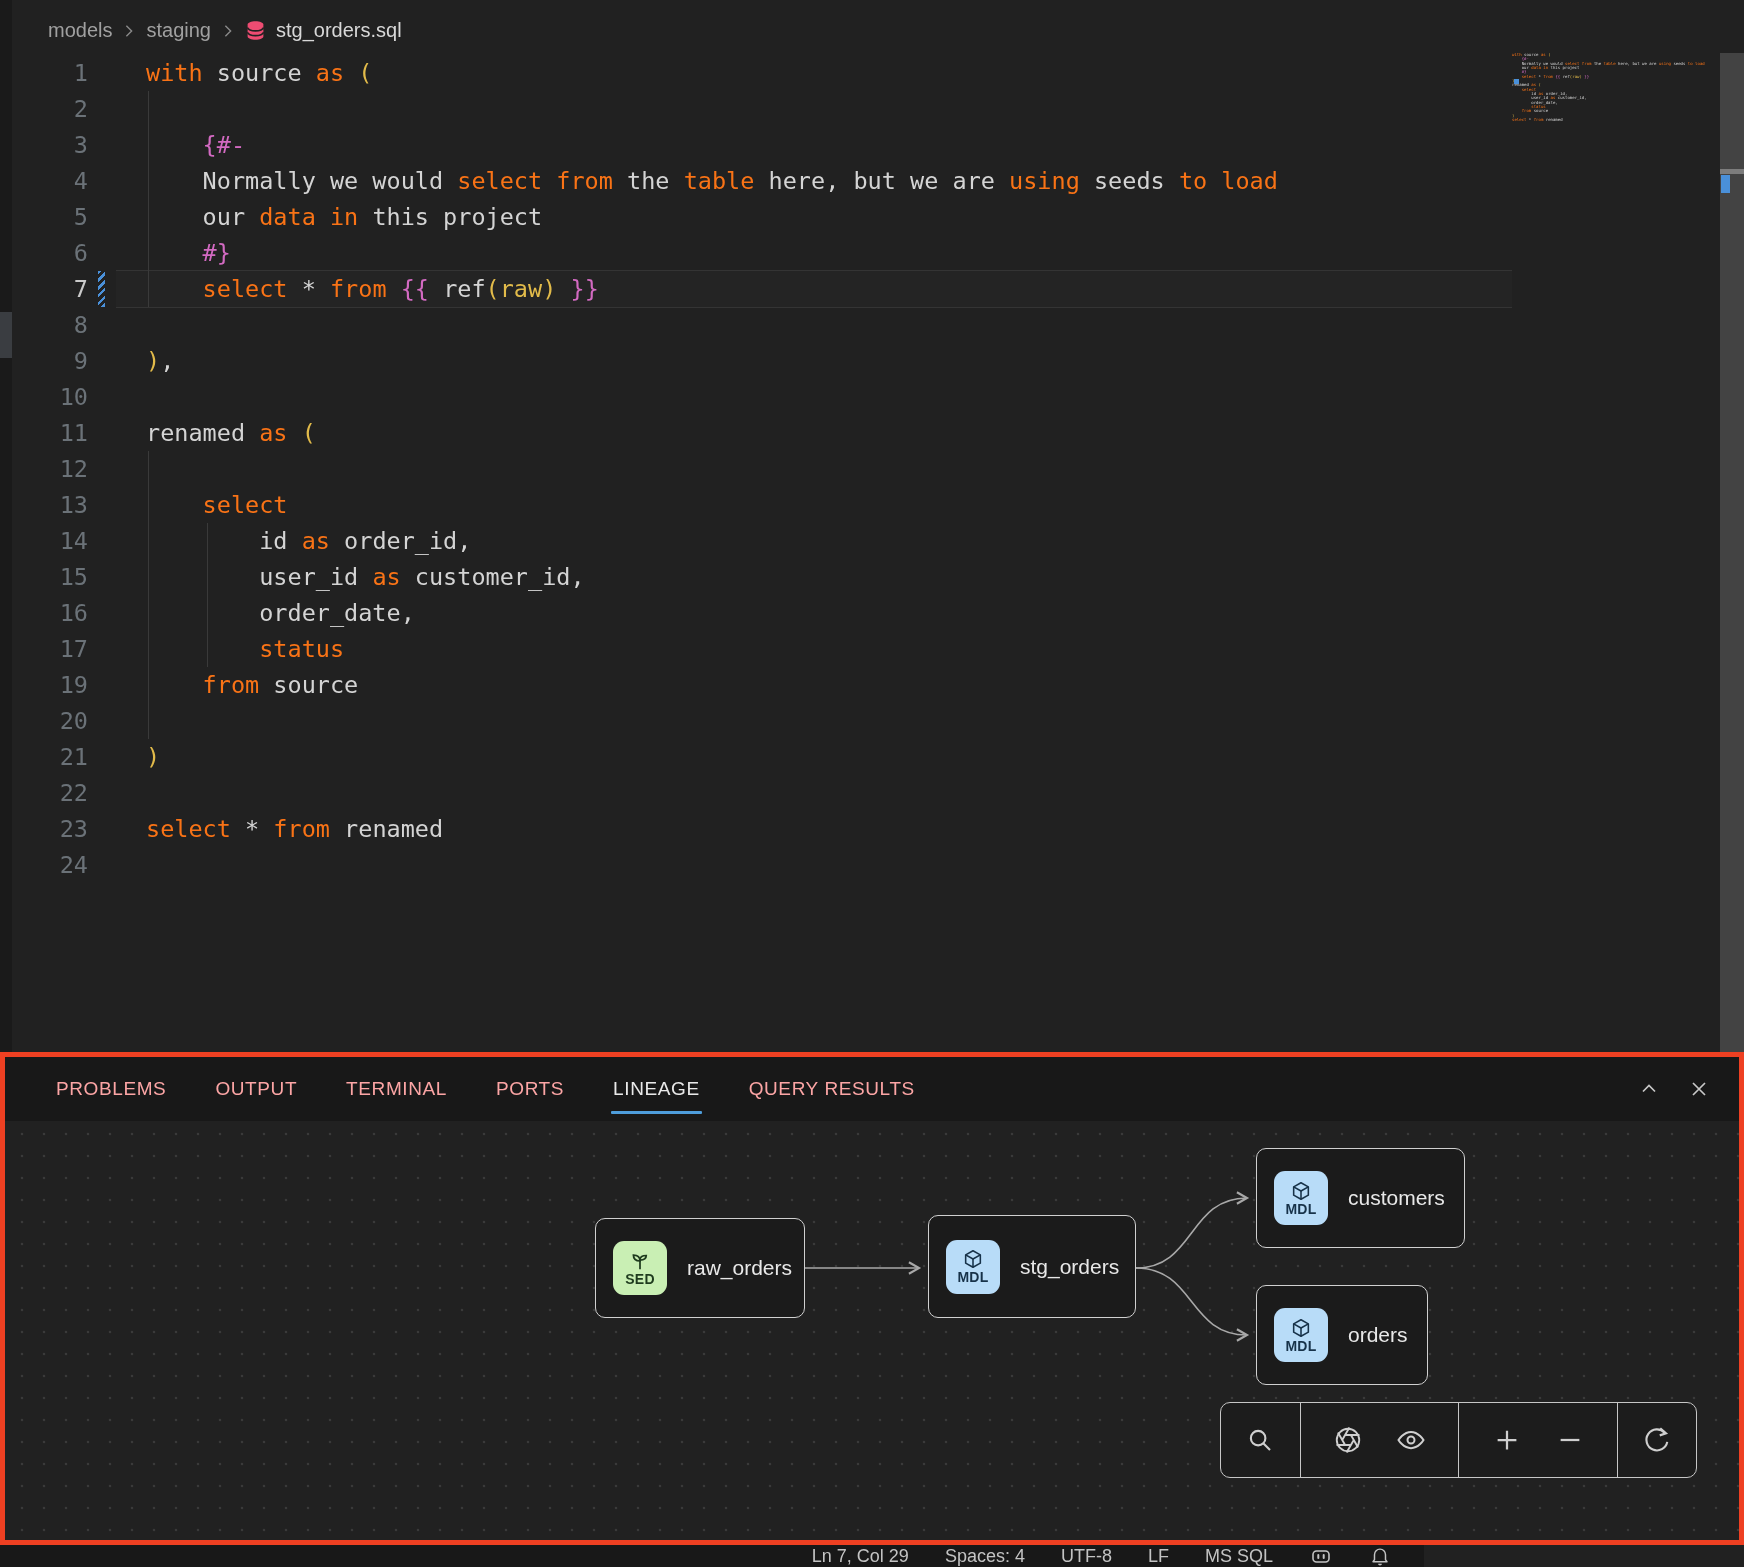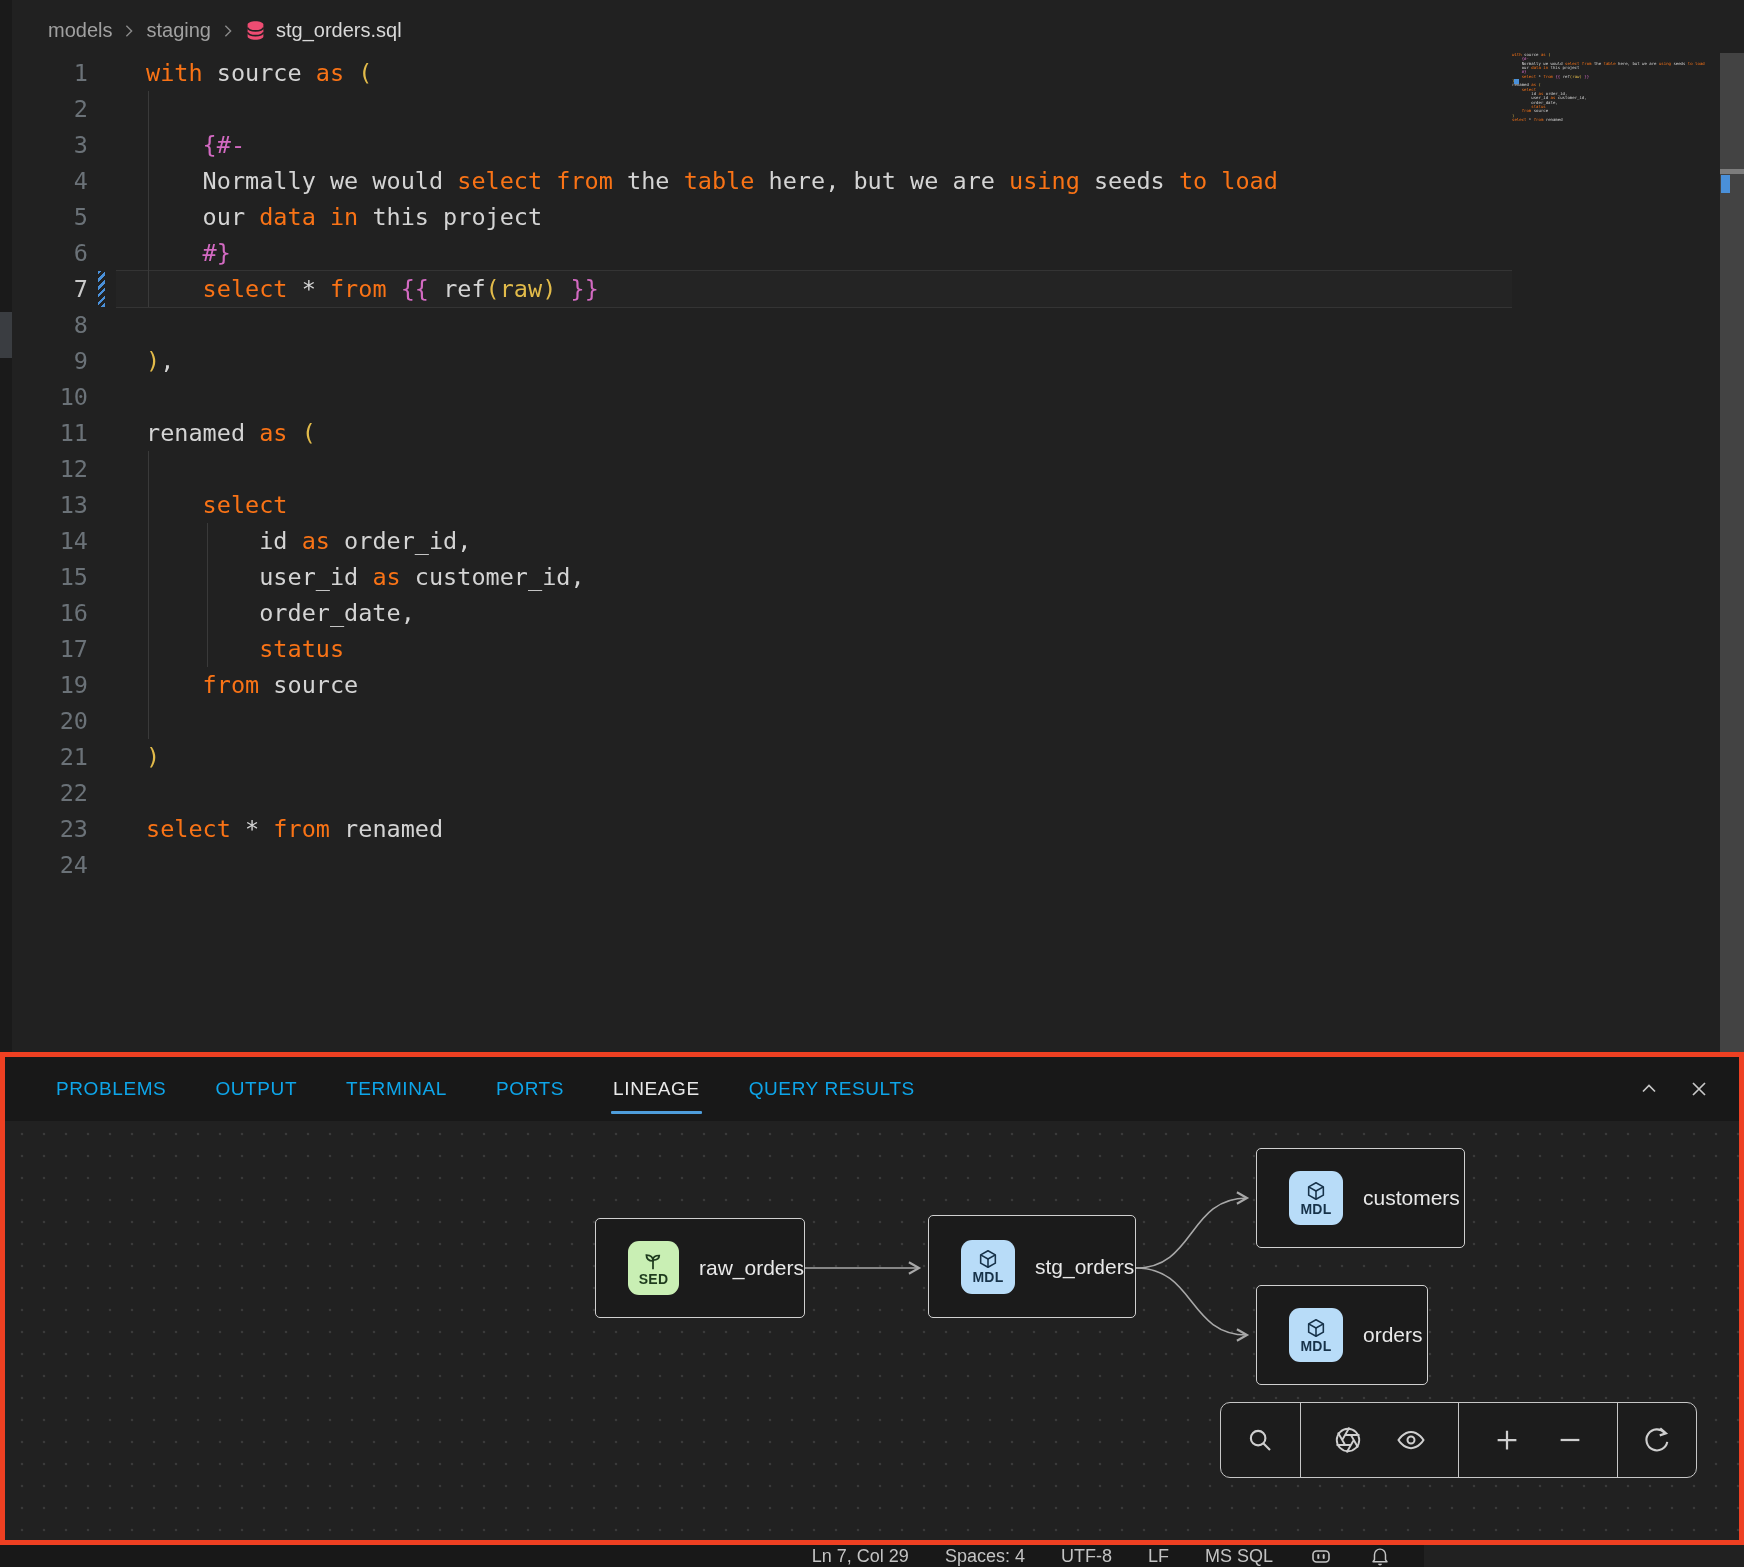"PROBLEMS" .tab { color: #0ea5e9 -> #fca5a5 }
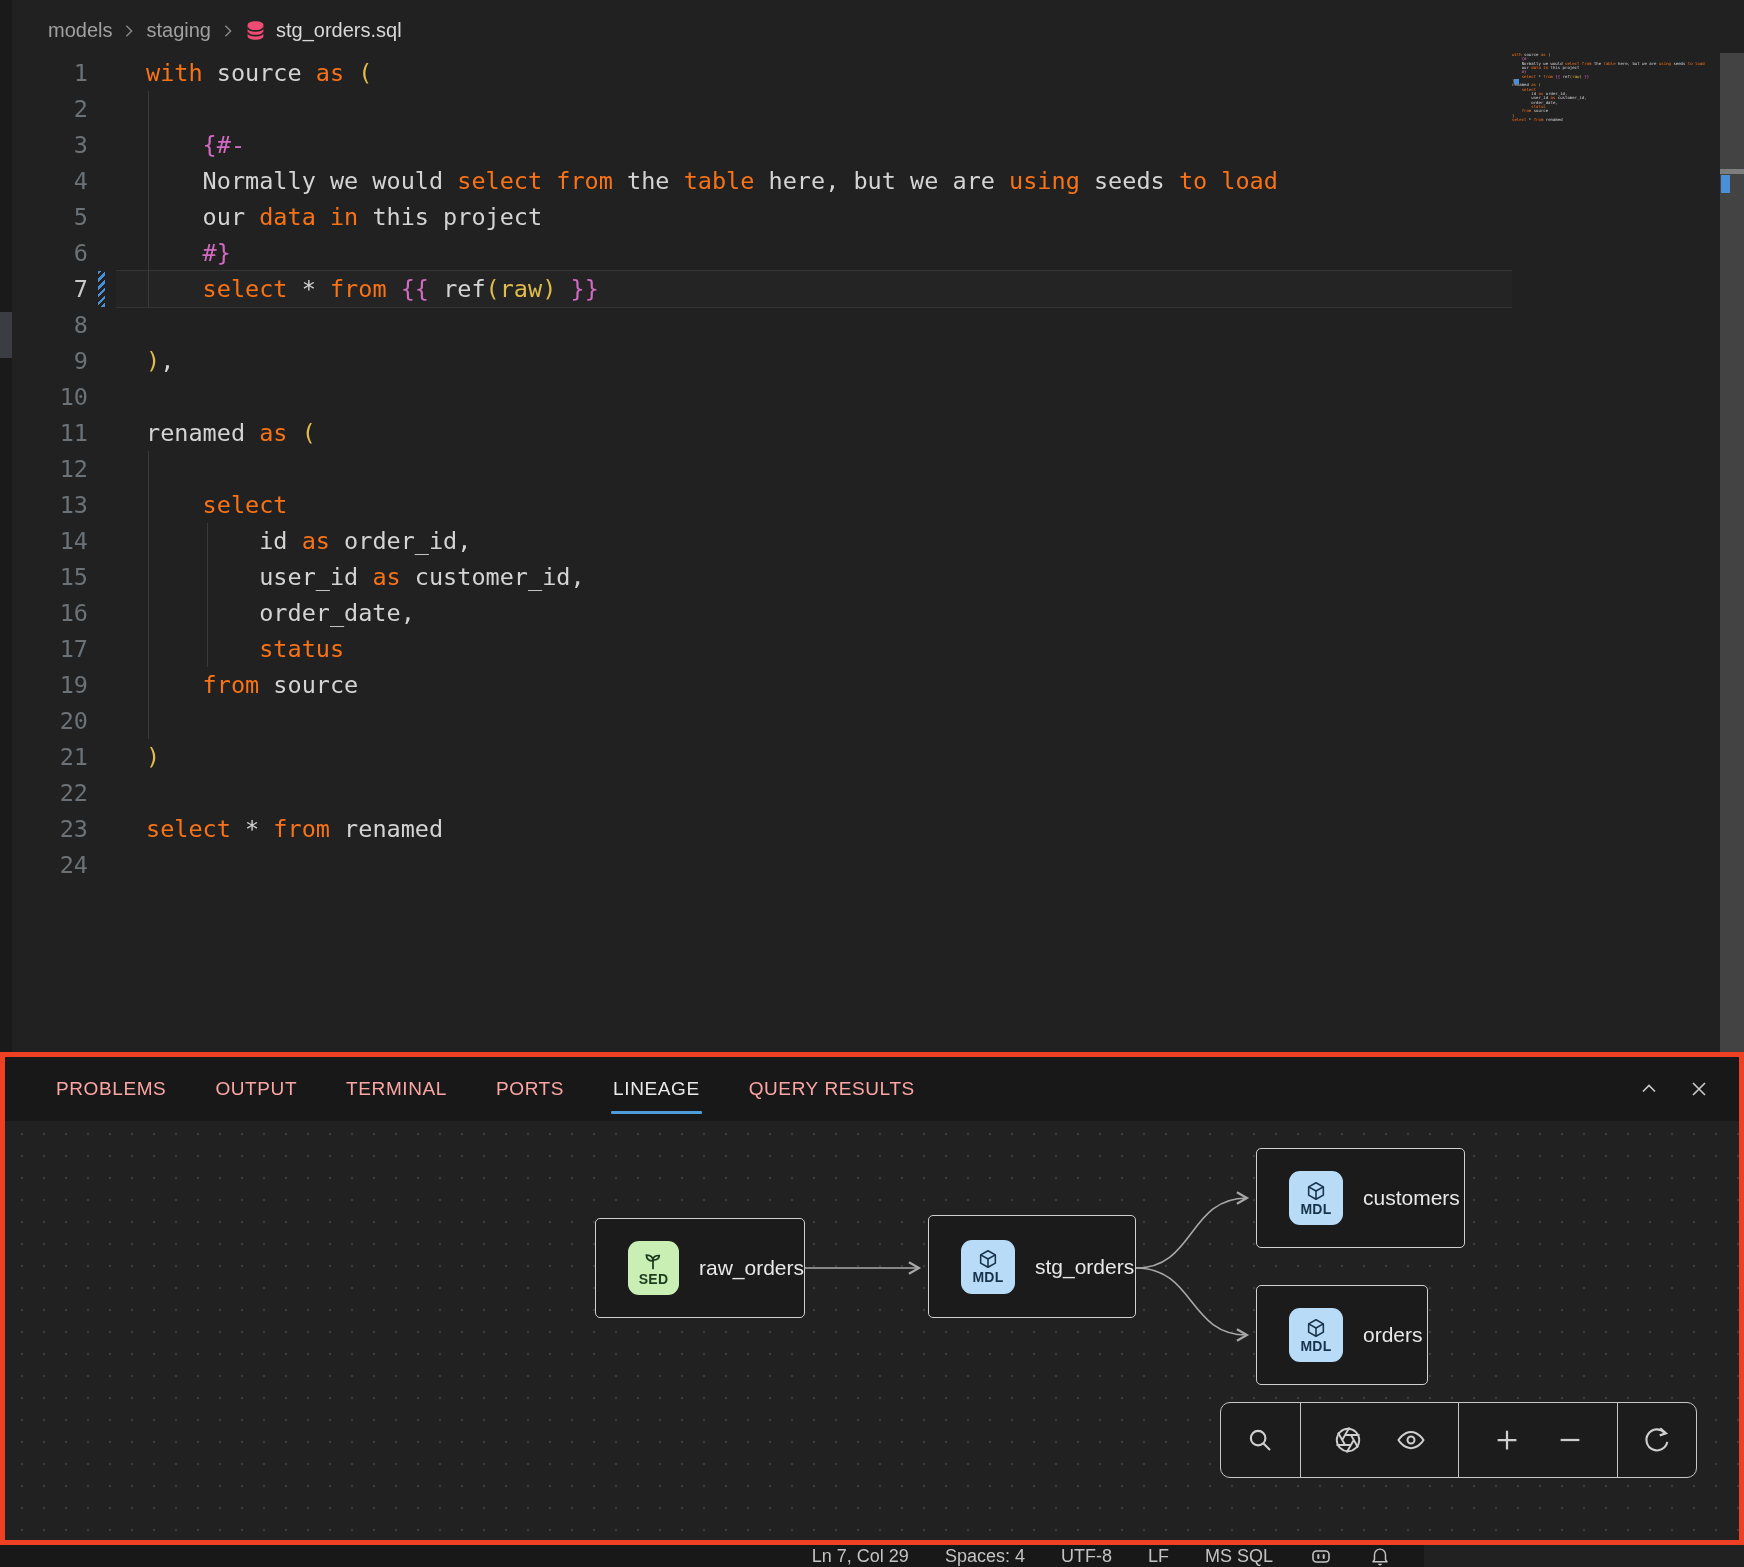"MDL" .node { border-radius: 5px -> 10px; padding-left: 32px -> 17px }
